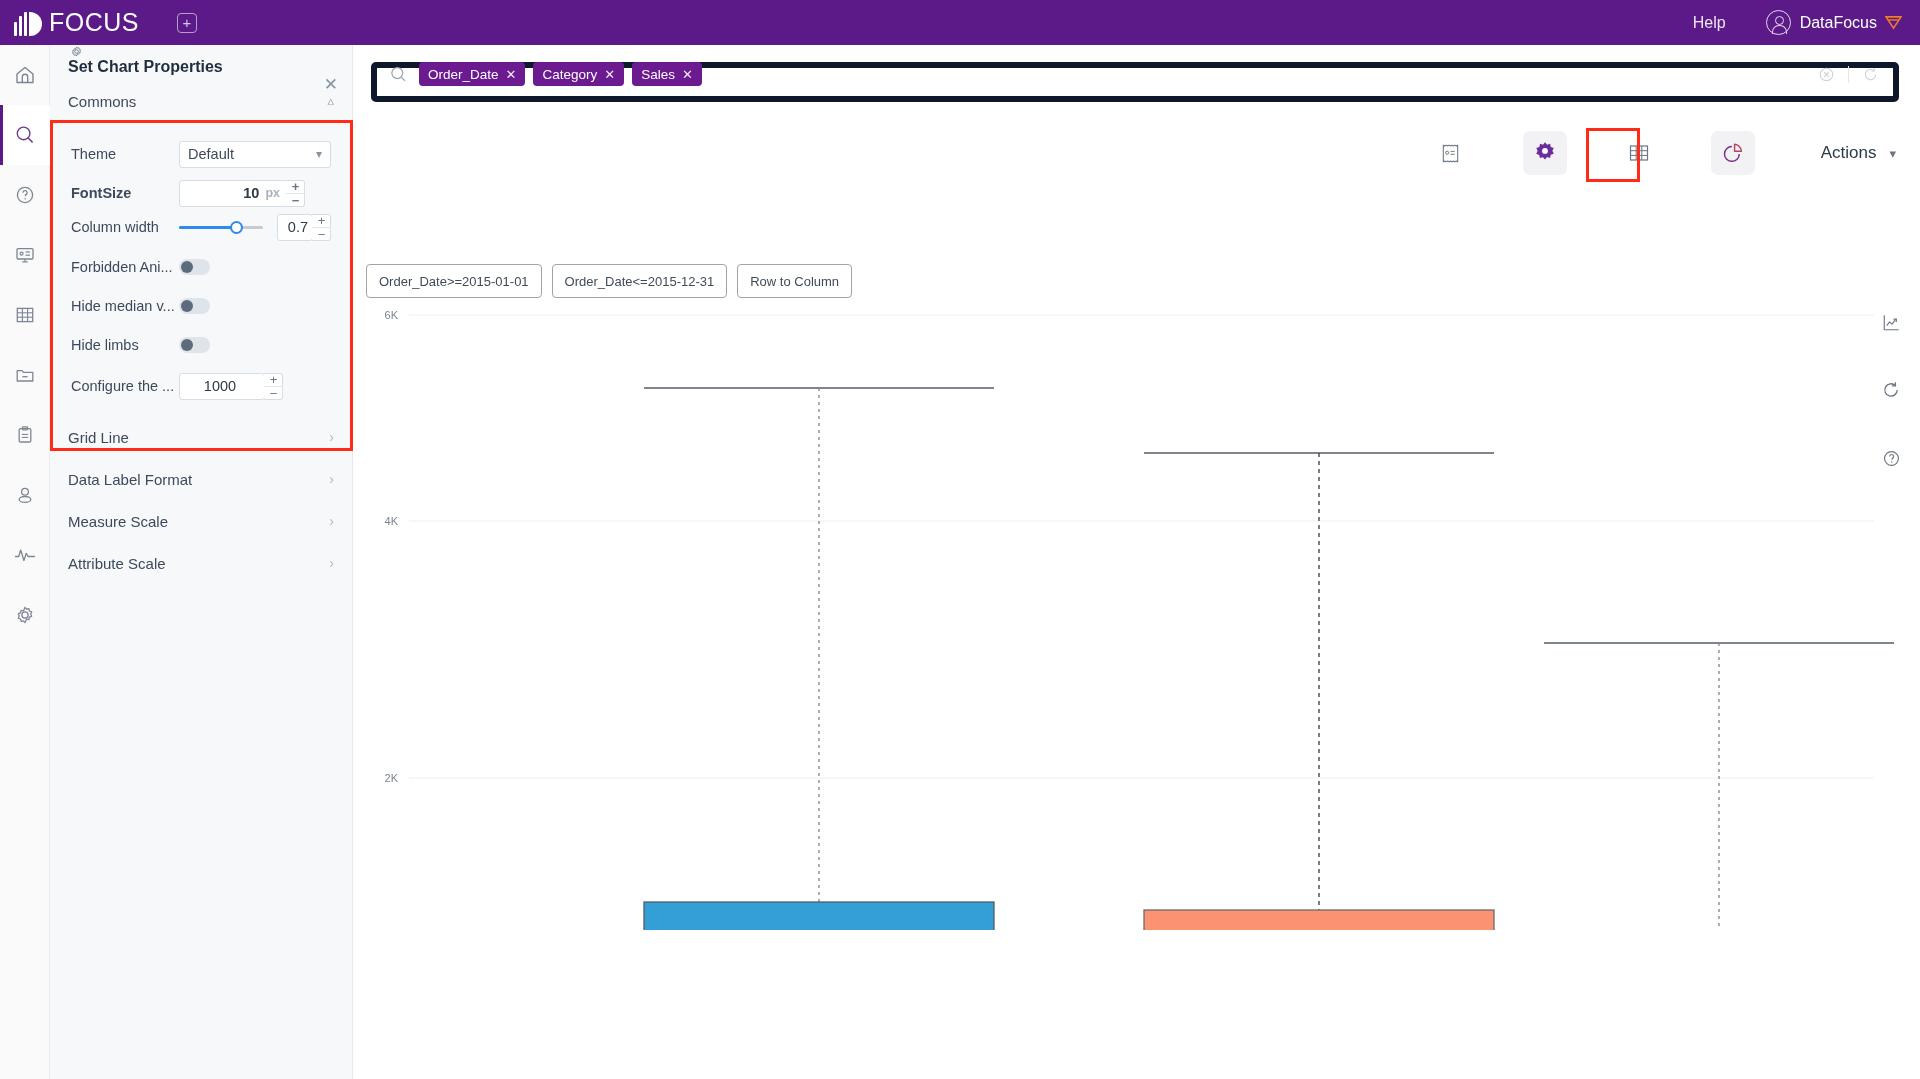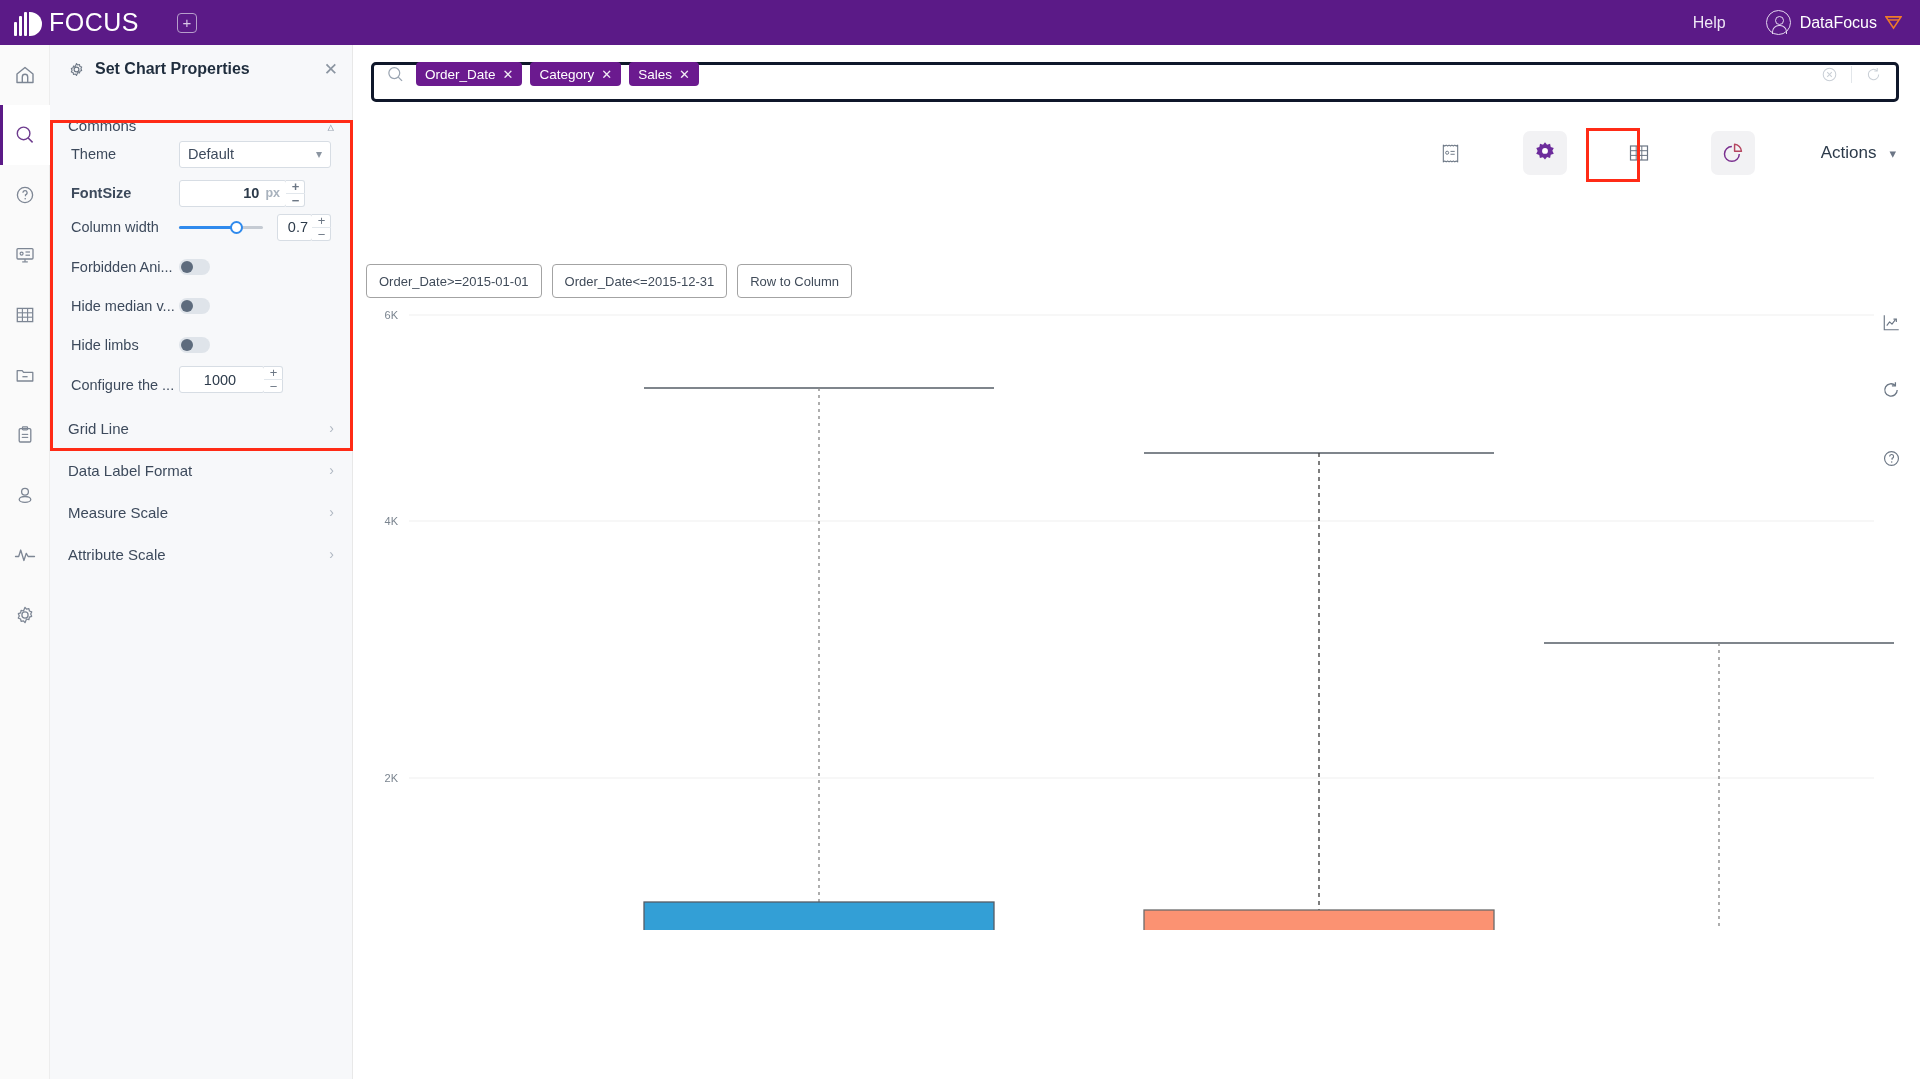"Set Chart Properties" .panel-head { align-items: center -> flex-start; flex-direction: none -> column }
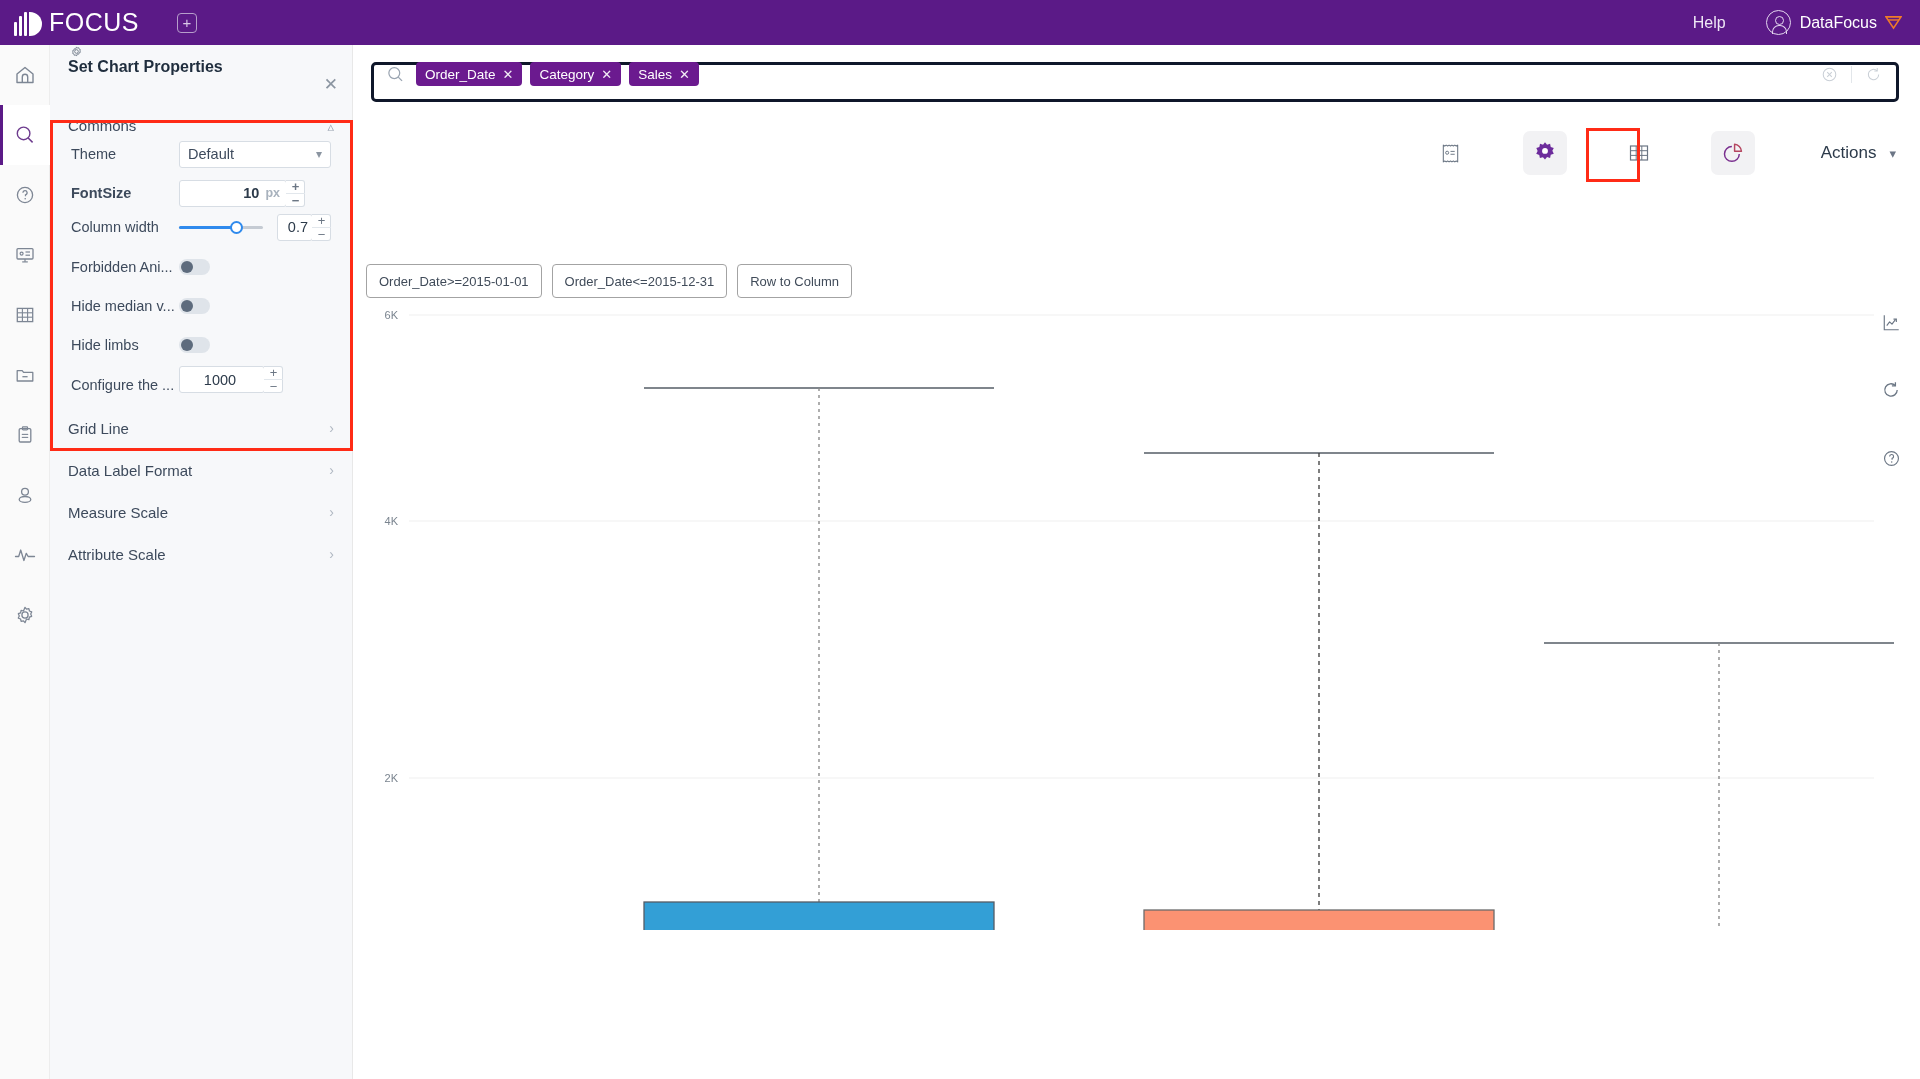"Order_Date" .searchbar { border: 3px solid #0f172a -> 6px solid #0f172a }
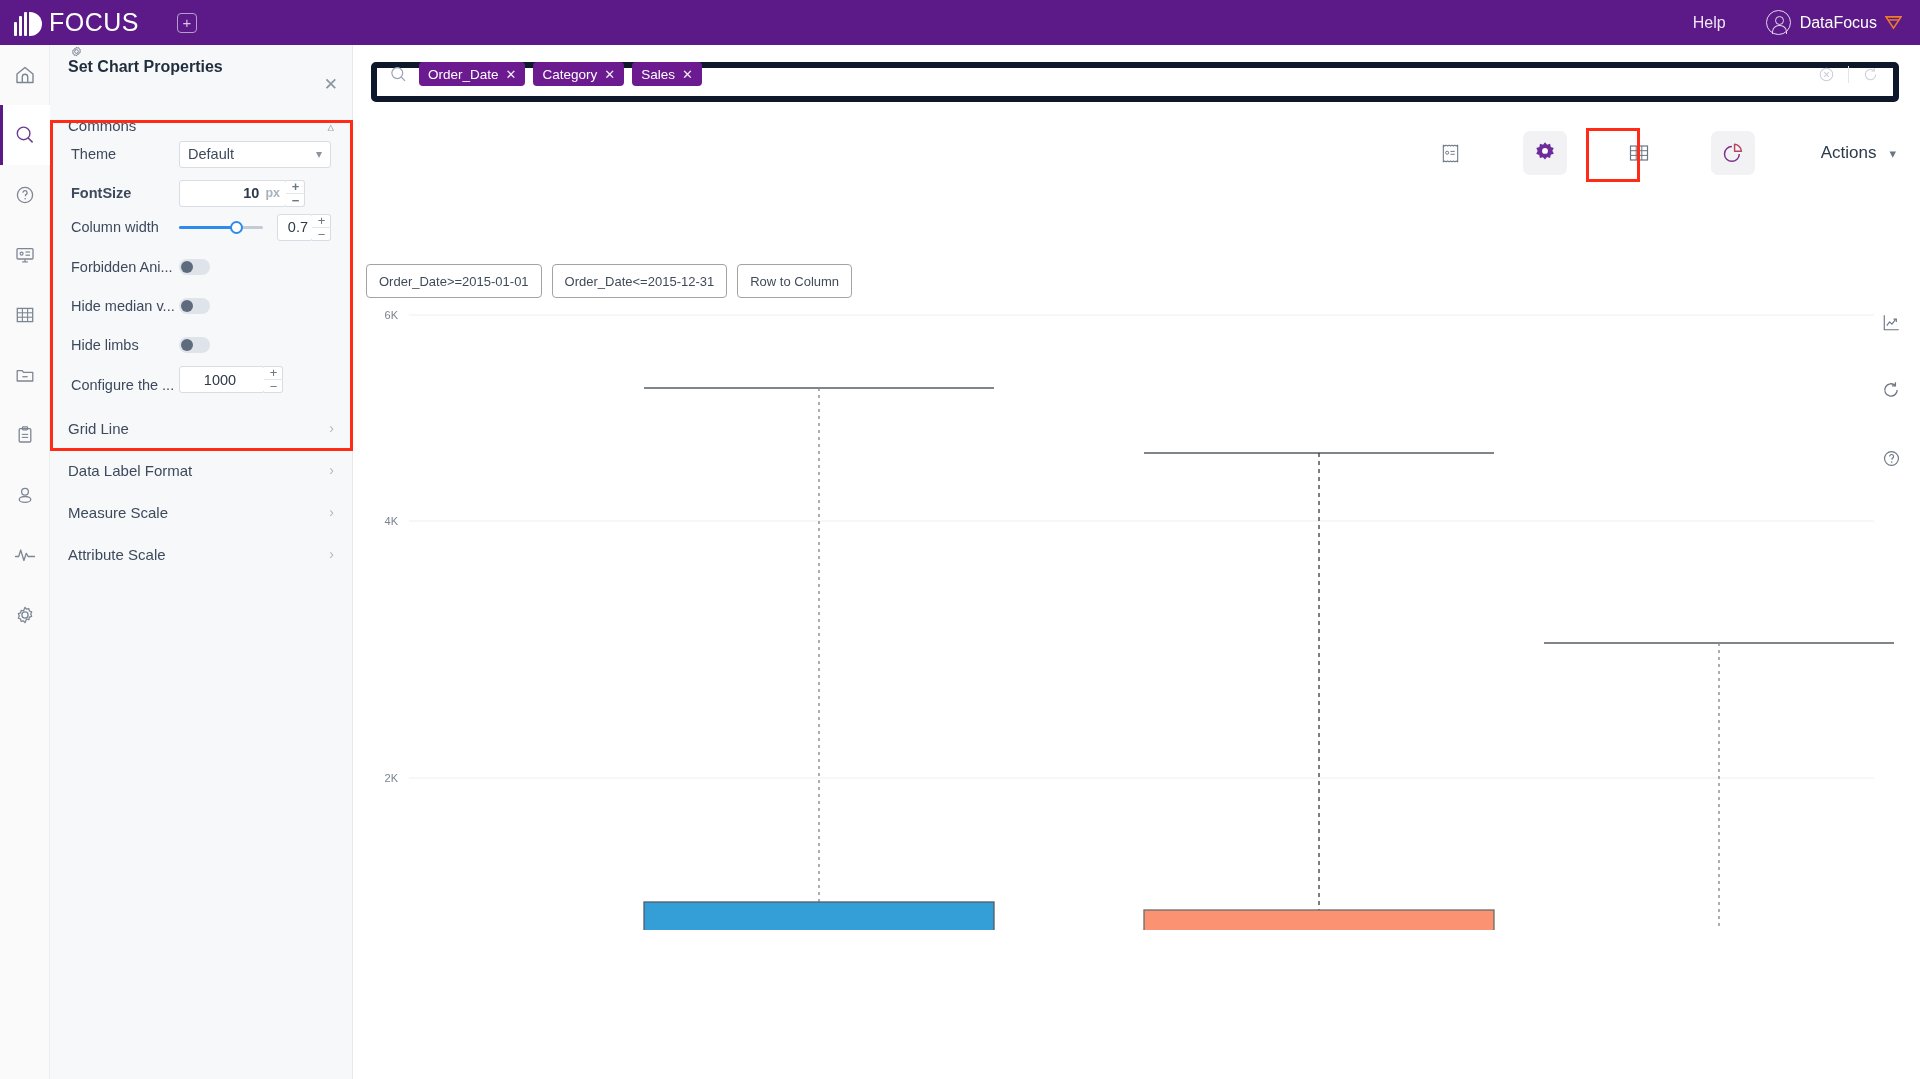"Commons" .section-head { align-items: flex-end -> flex-start }
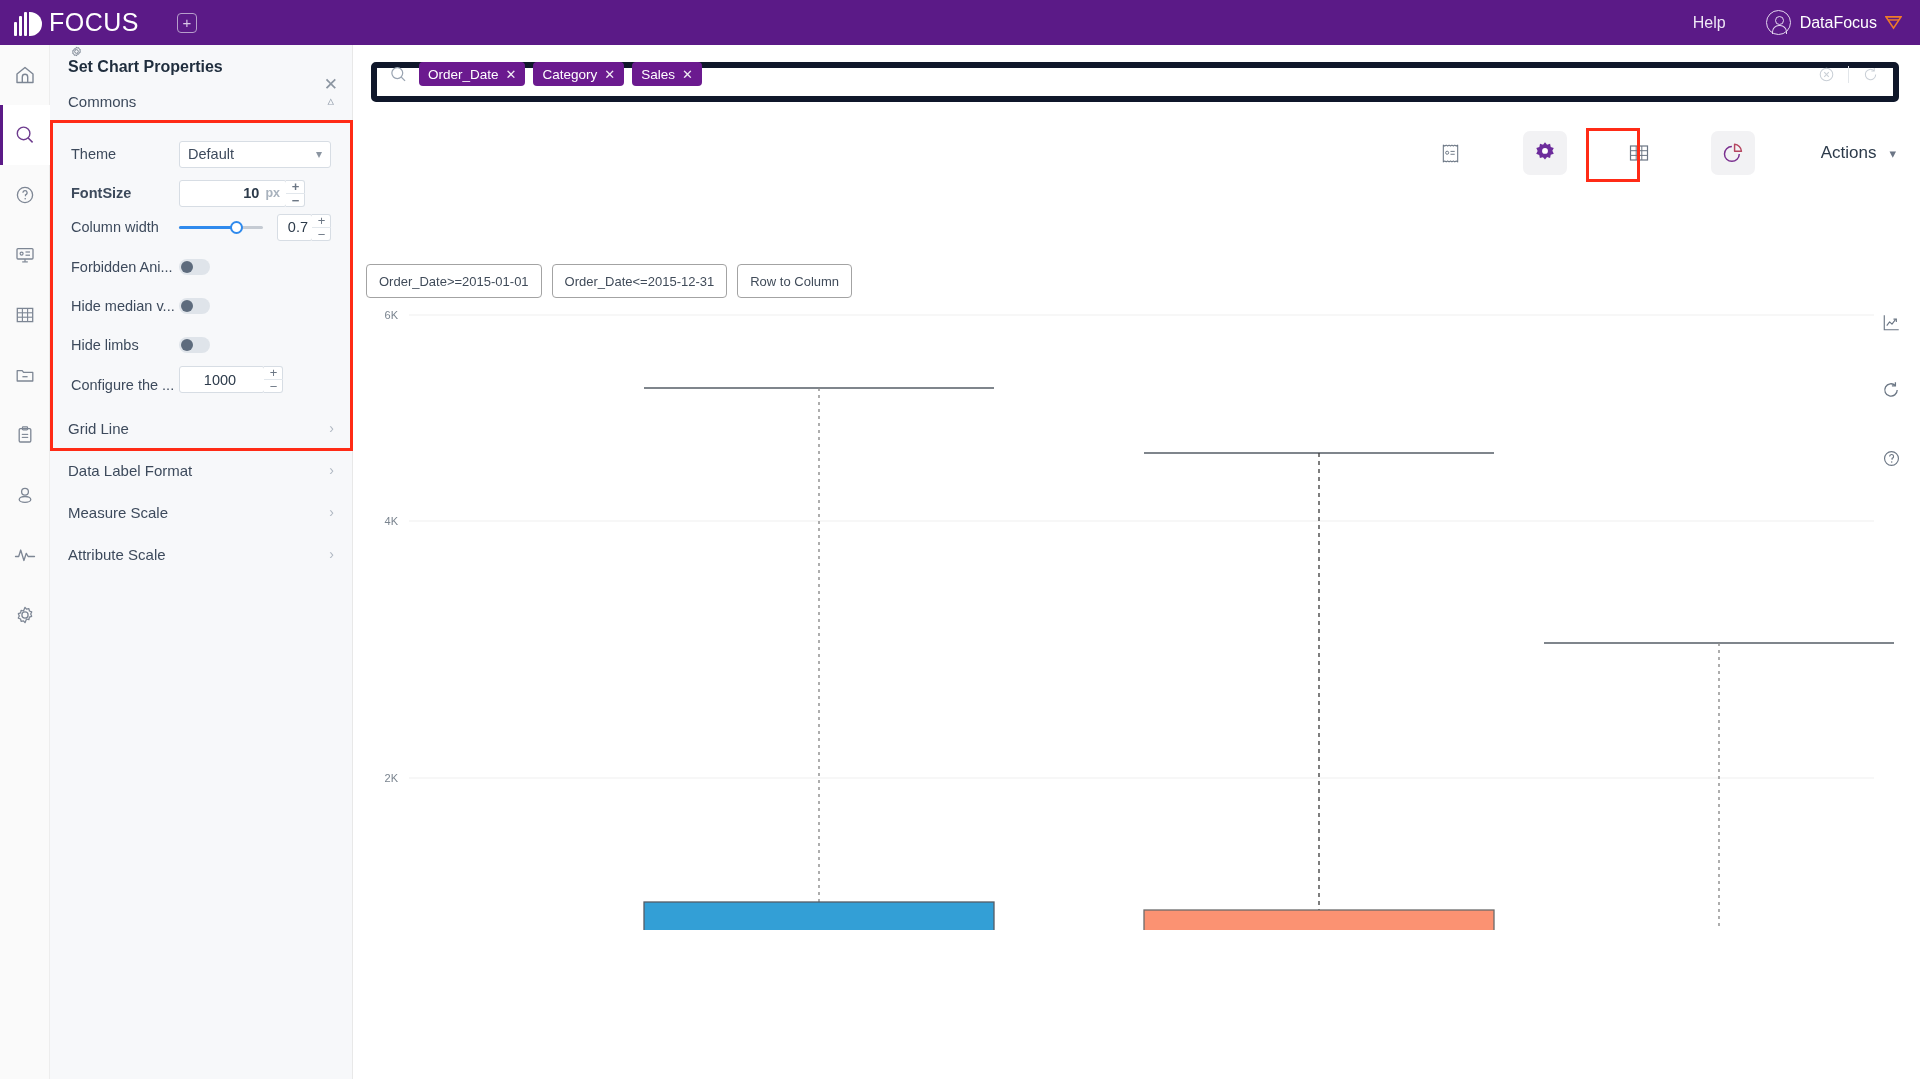"Configure the ..." div.prop-row { align-items: flex-end -> none; margin-top: none -> 9px }
